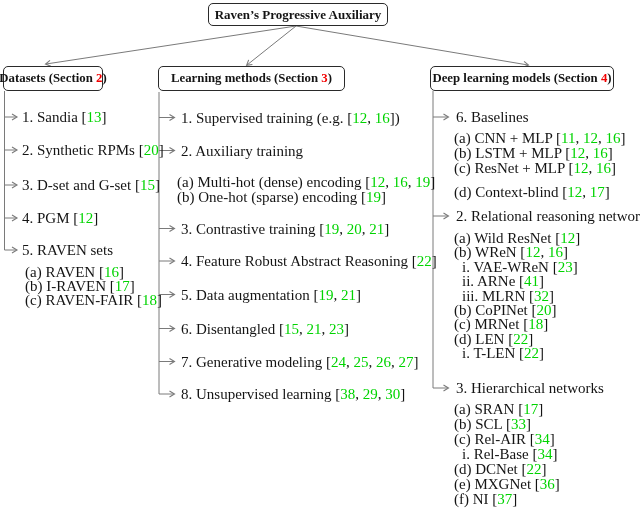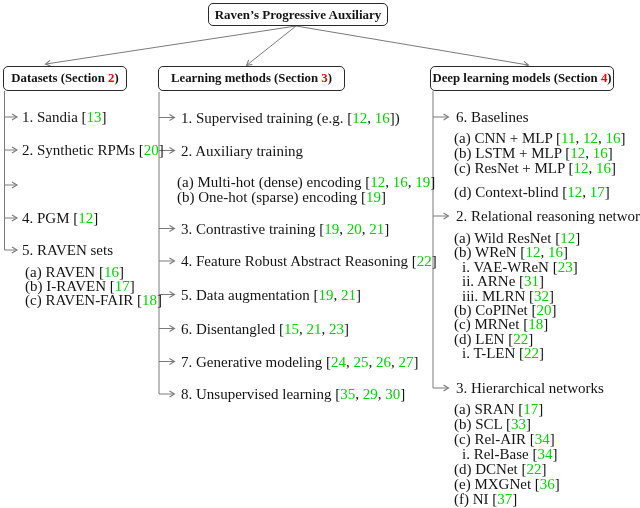"Datasets (Section 2)" div.box { width: 124px -> 100px }
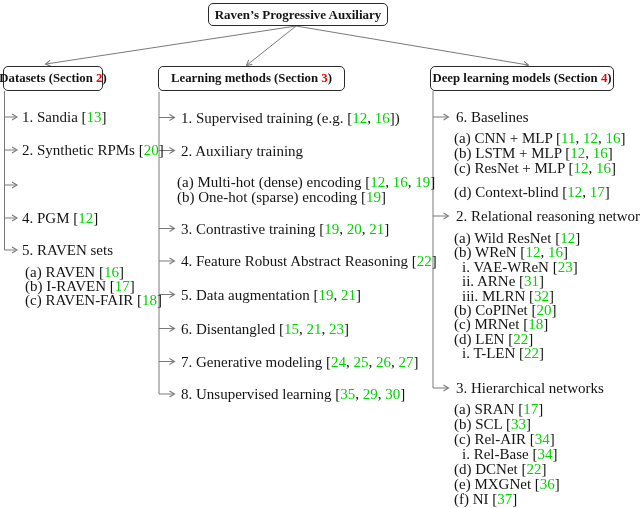"3. D-set and G-set [15]" div.item { html: none -> <div>3. D-set and G-set [<span>15</span>]</div> }
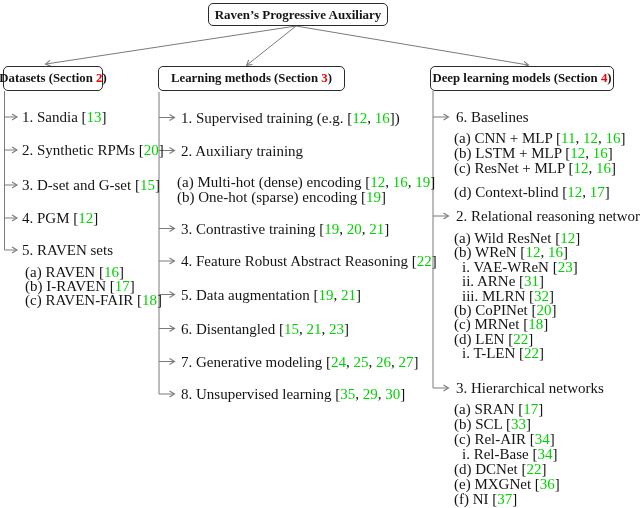"31" span.cite { text: 31 -> 41 }
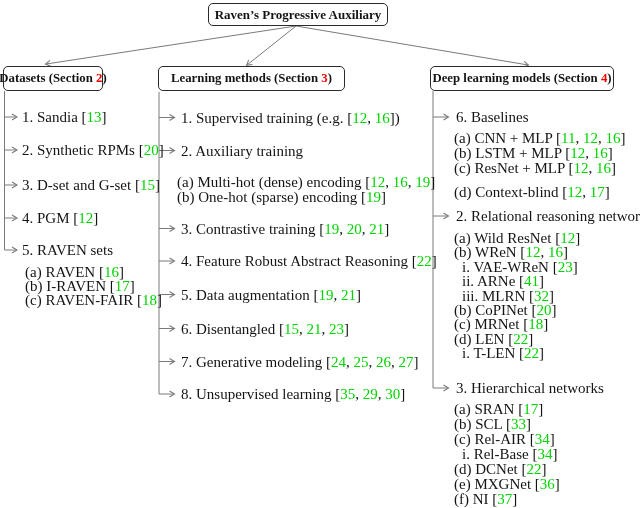"35" span.cite { text: 35 -> 38 }
